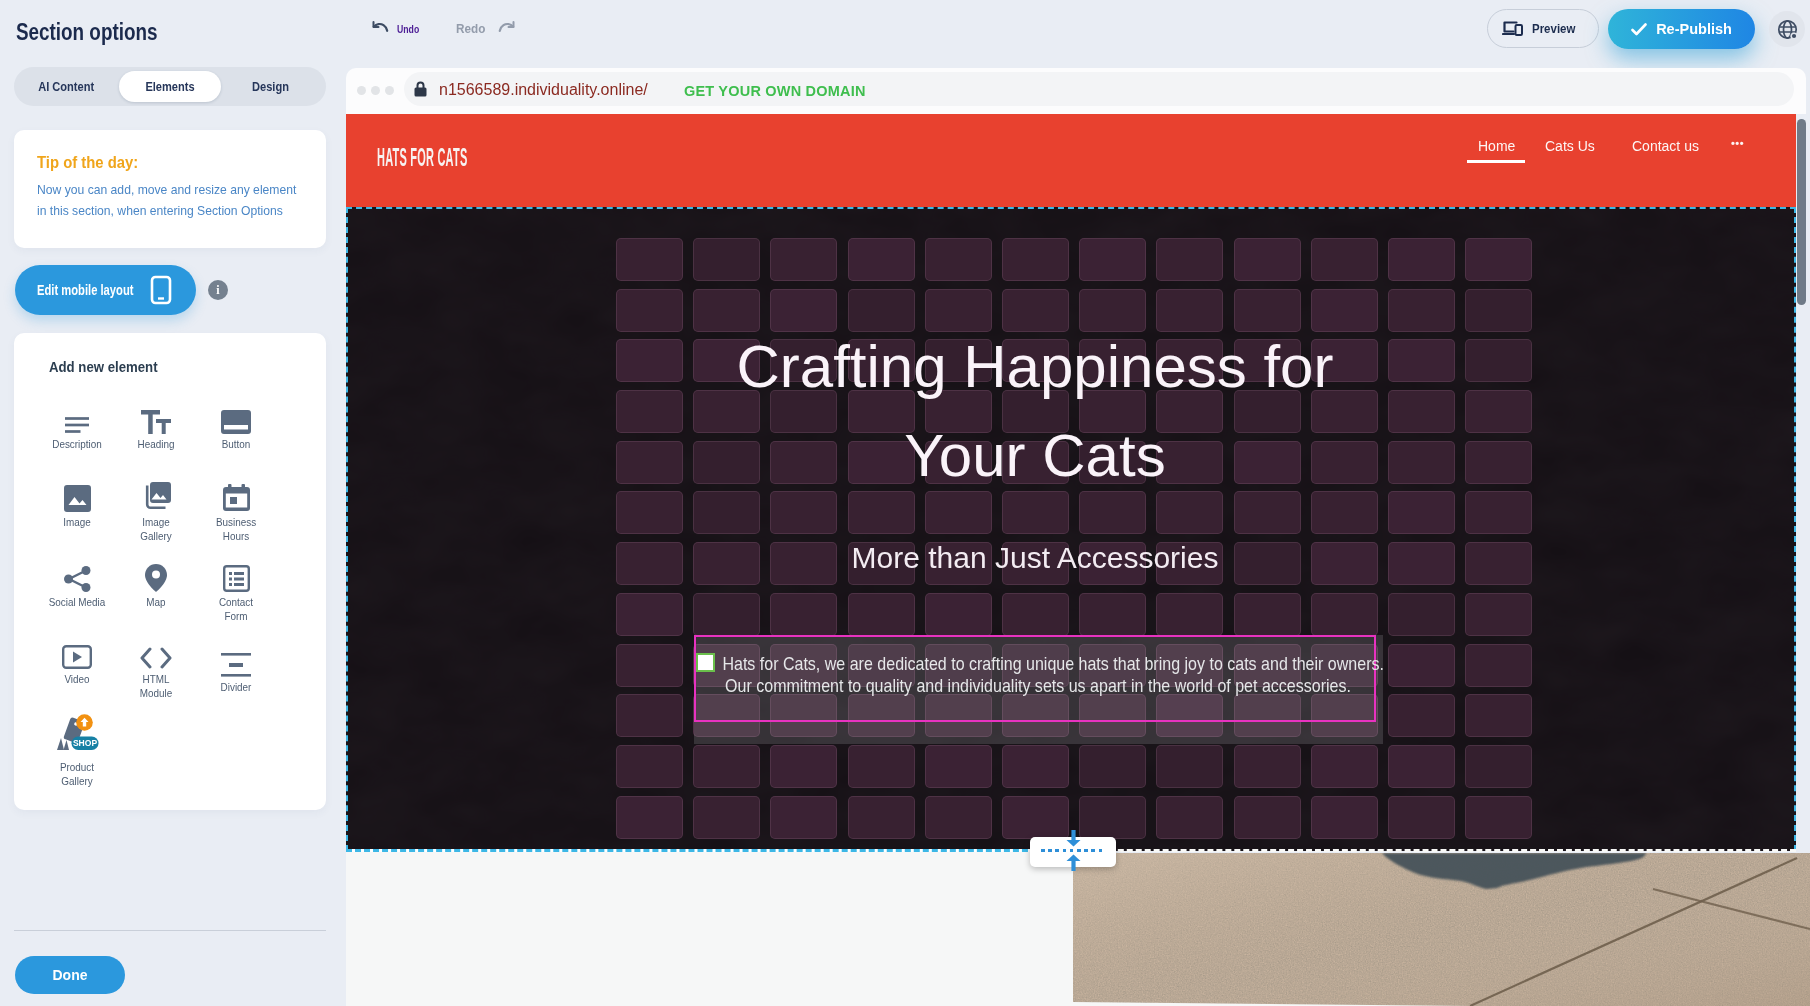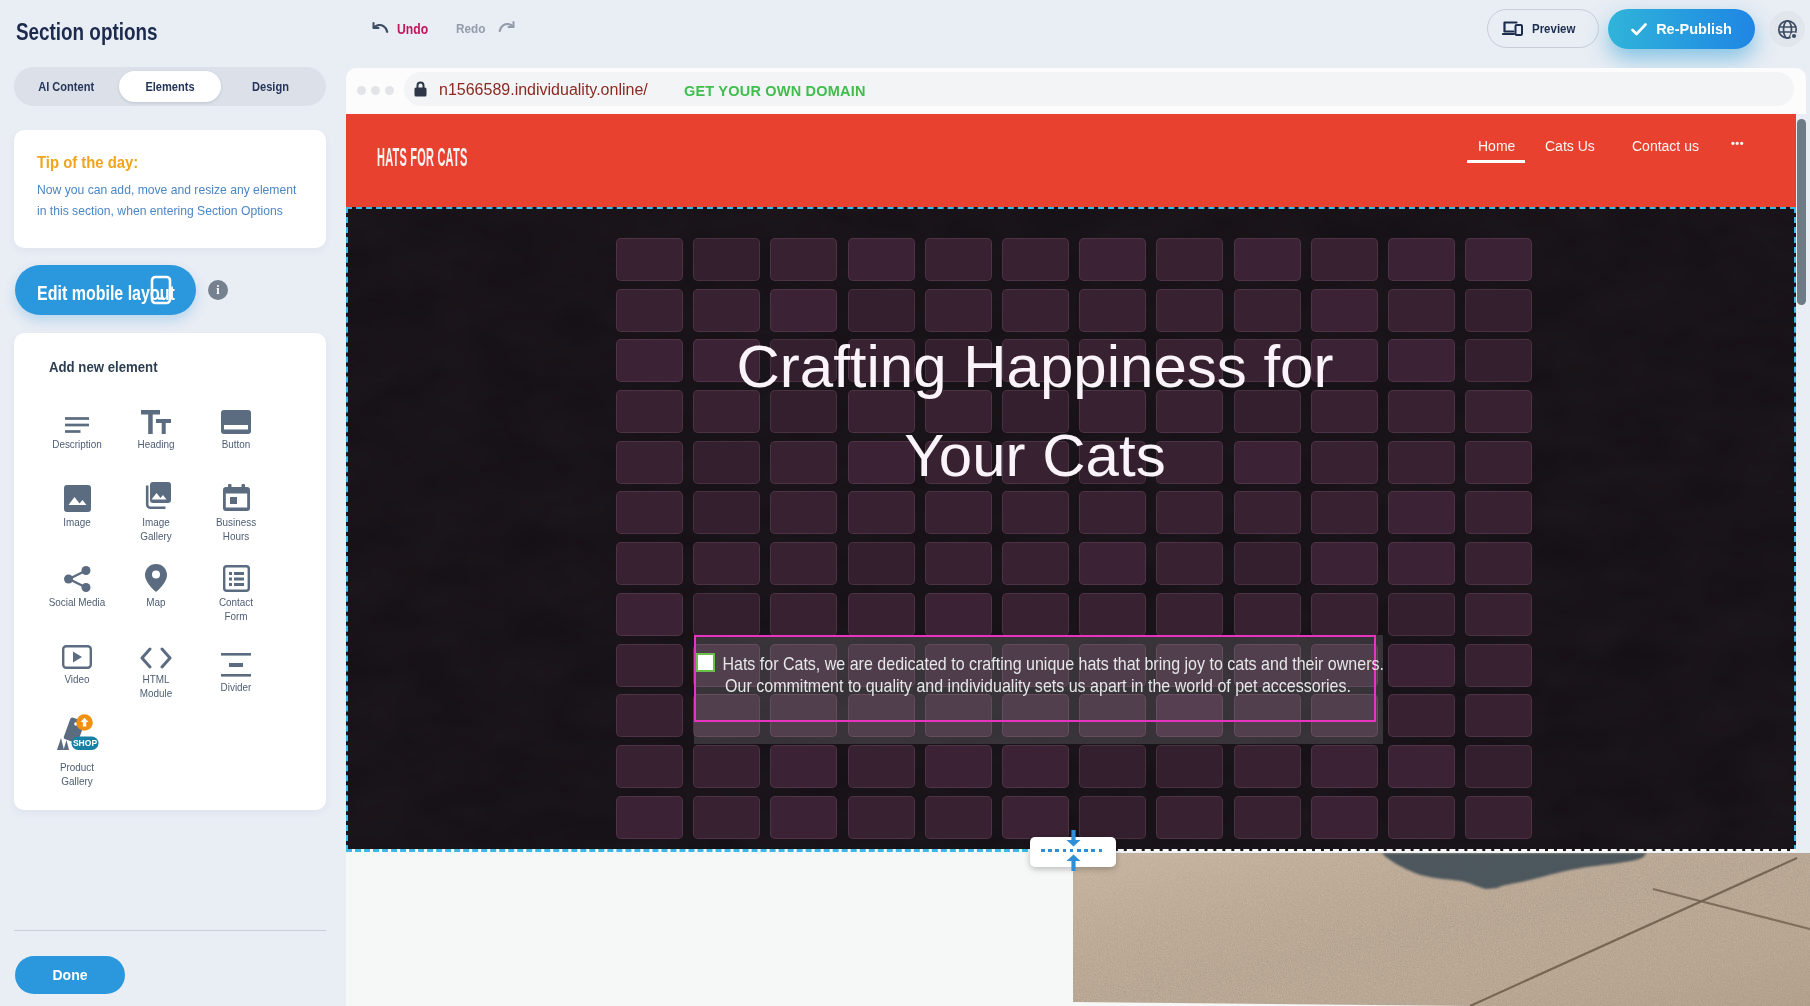"Undo" #undo { color: #be185d -> #4c1d95; font-size: 14px -> 10px }
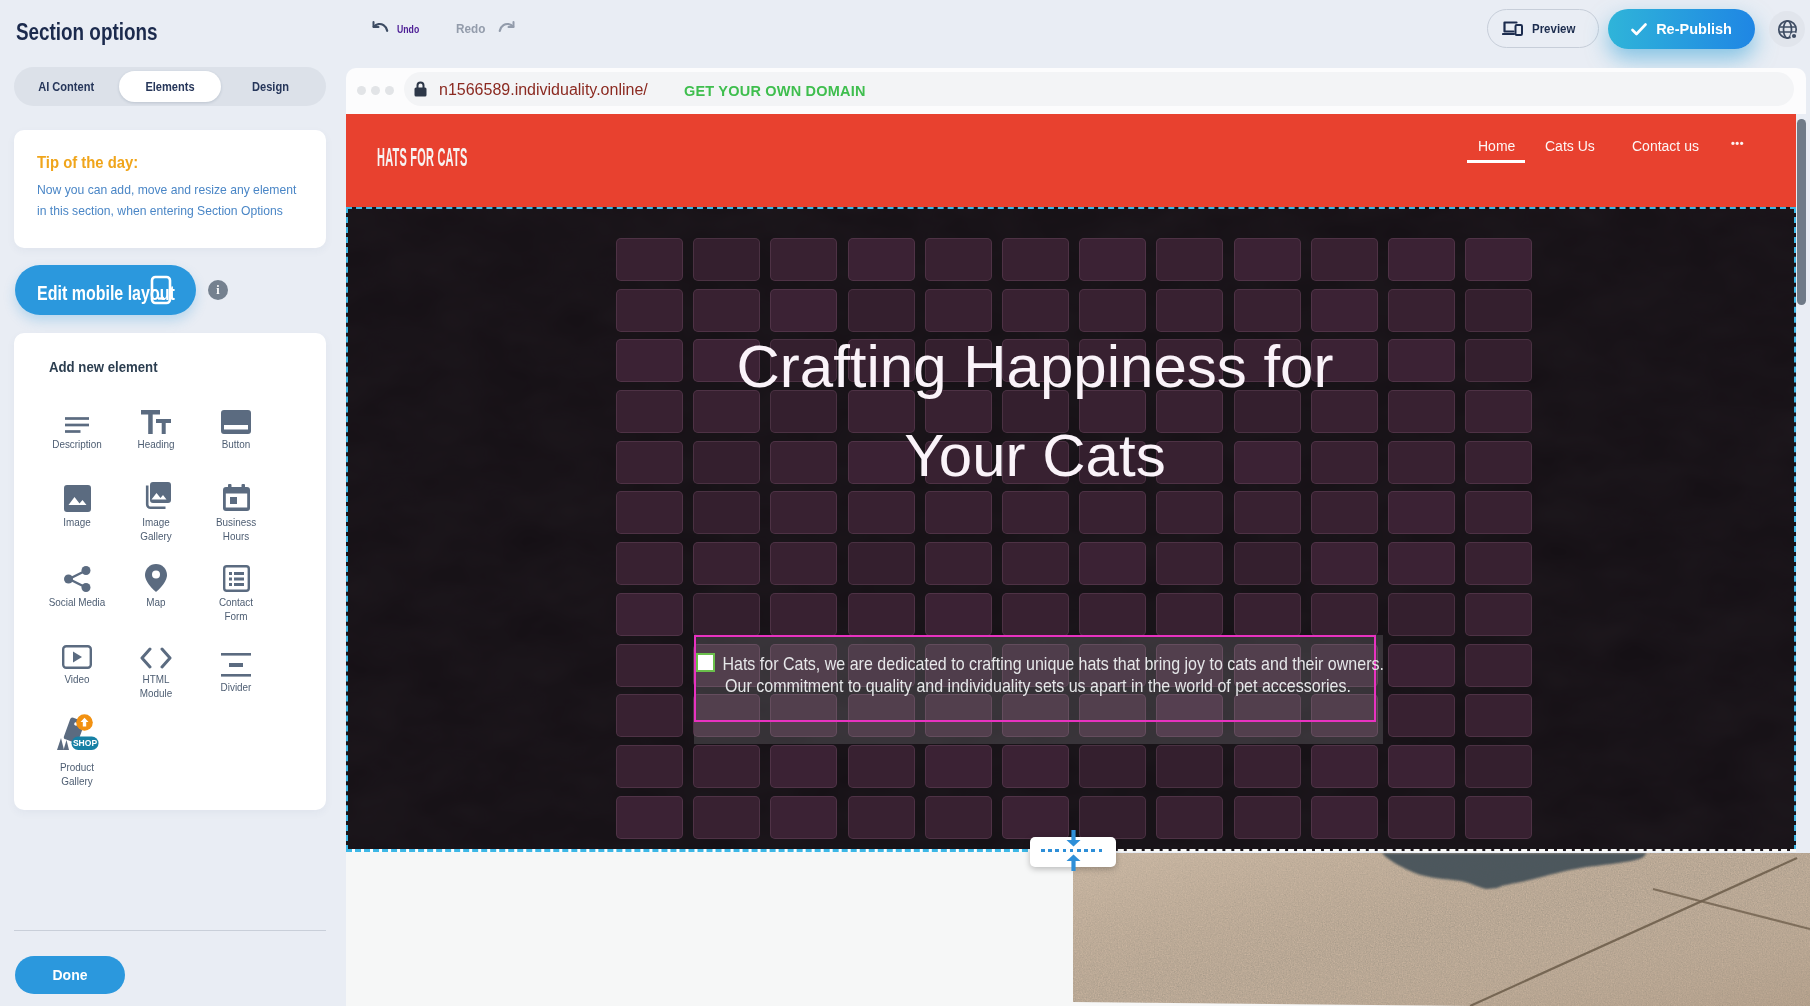"Edit mobile layout" #editmob { font-size: 20px -> 14px }
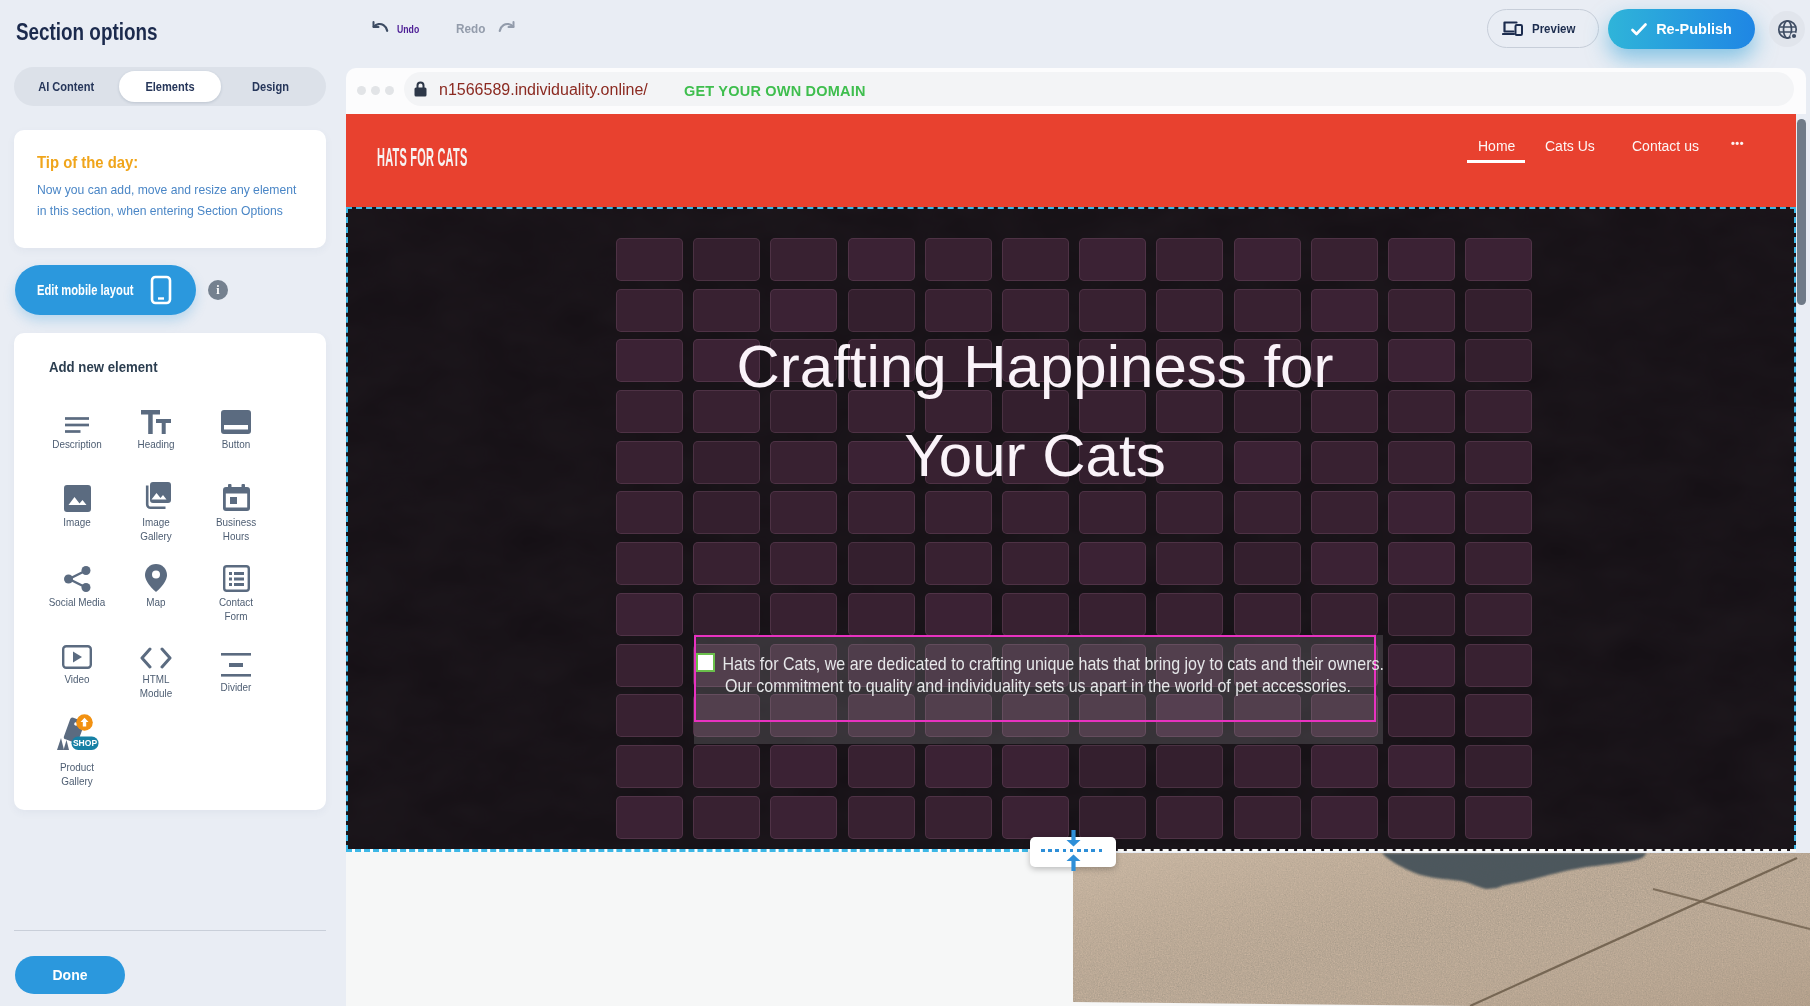"More than Just Accessories" div.abs { html: none -> <div>More than Just Accessories</div> }
